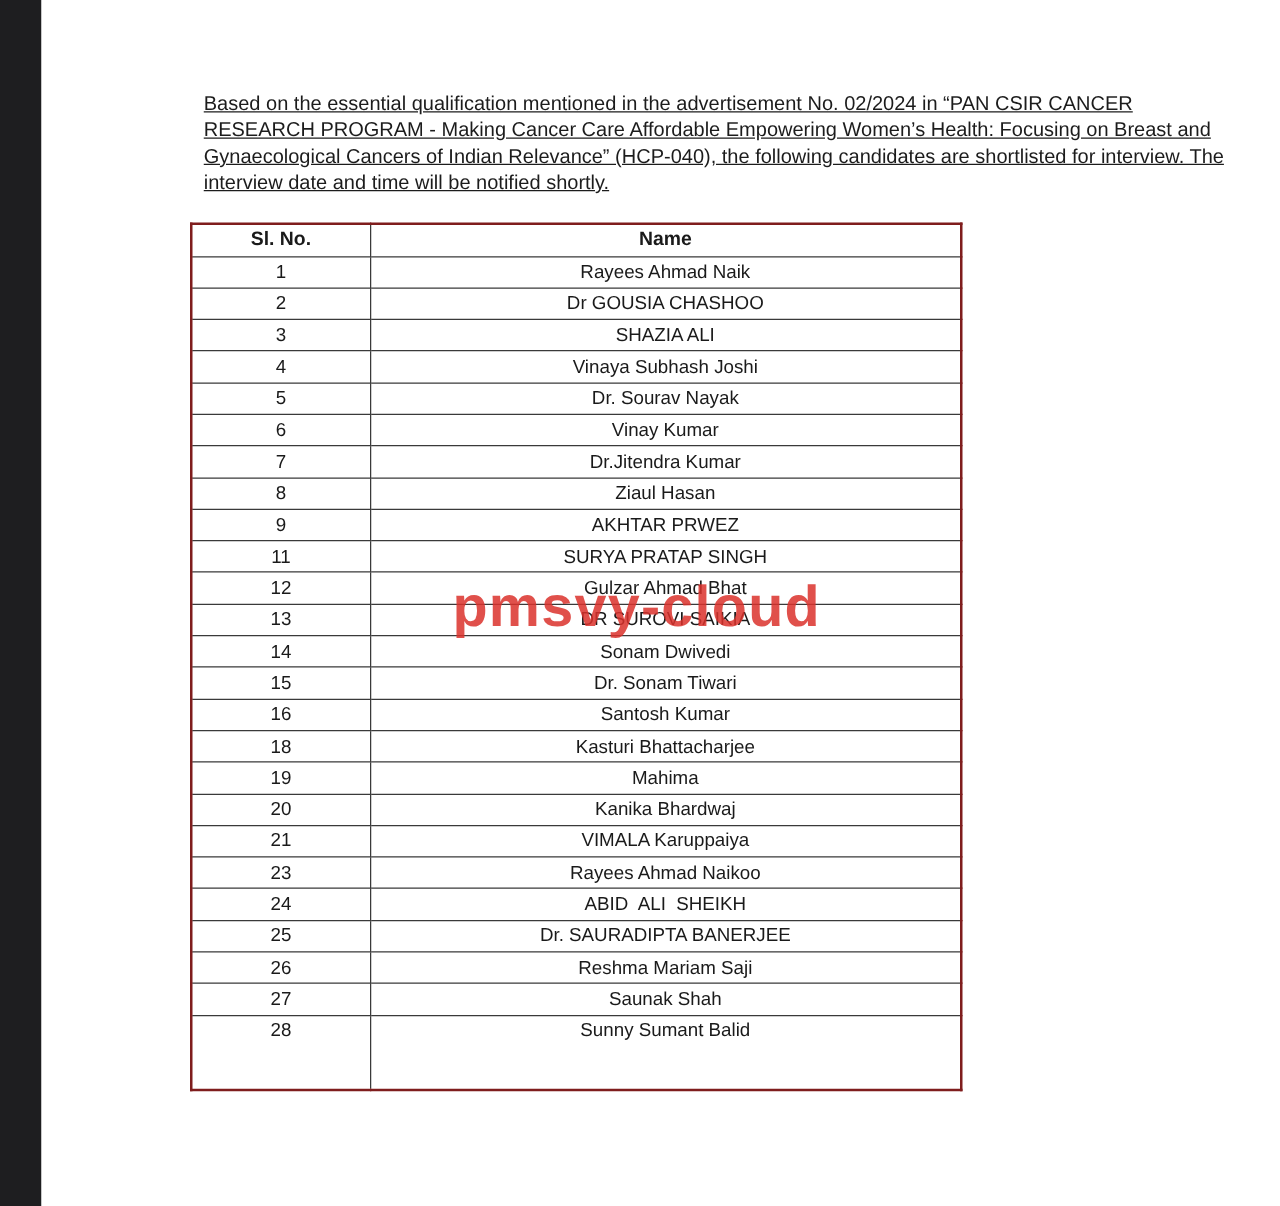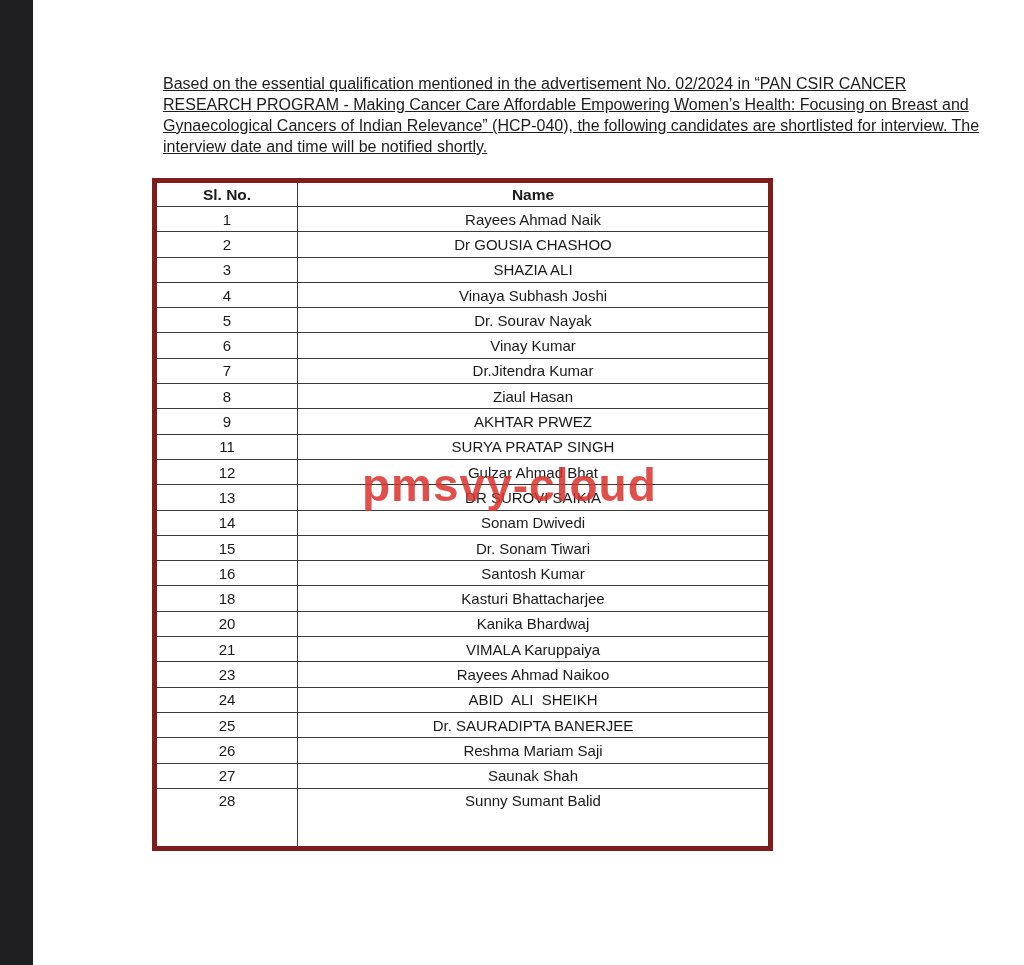"Sl. No." .candidates-table { border: 5px solid #7f1d1d -> 2px solid #7f1d1d }
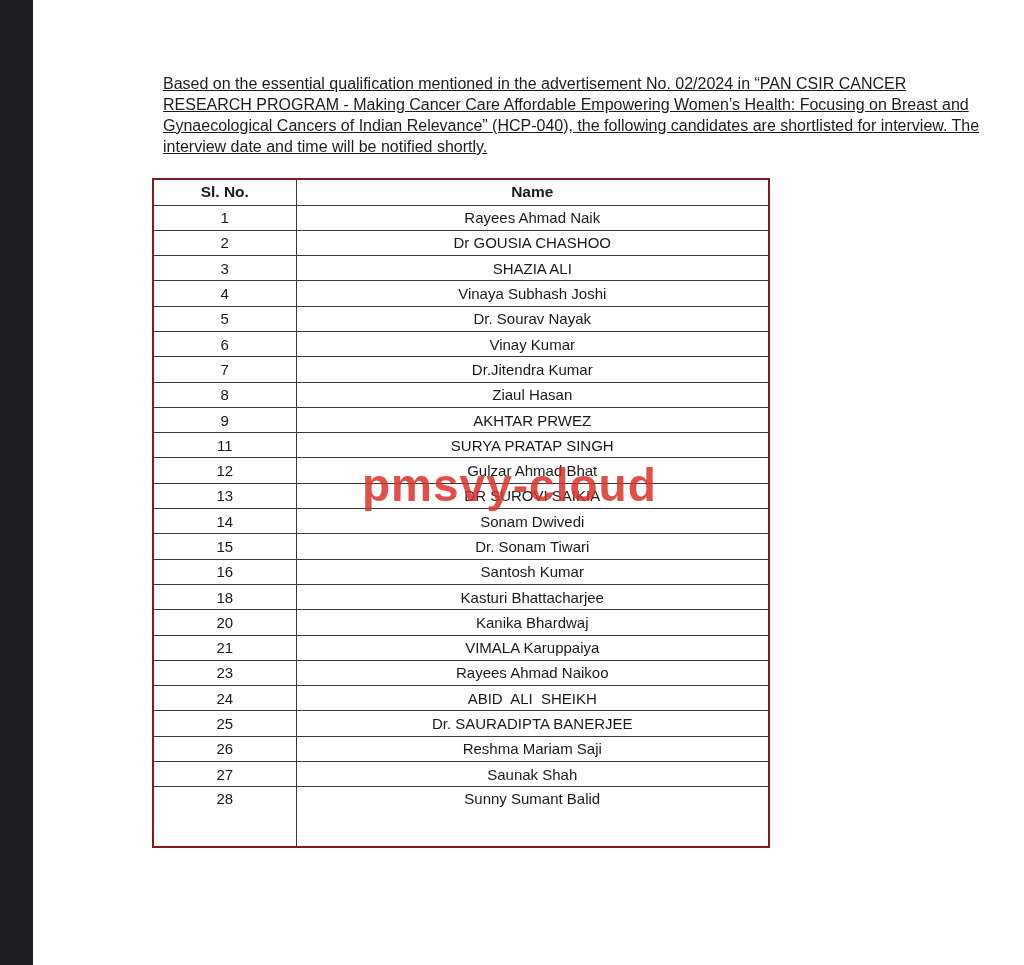"19" tr { html: none -> <tr> <td>19</td> <td>Mahima</td> </tr> }
